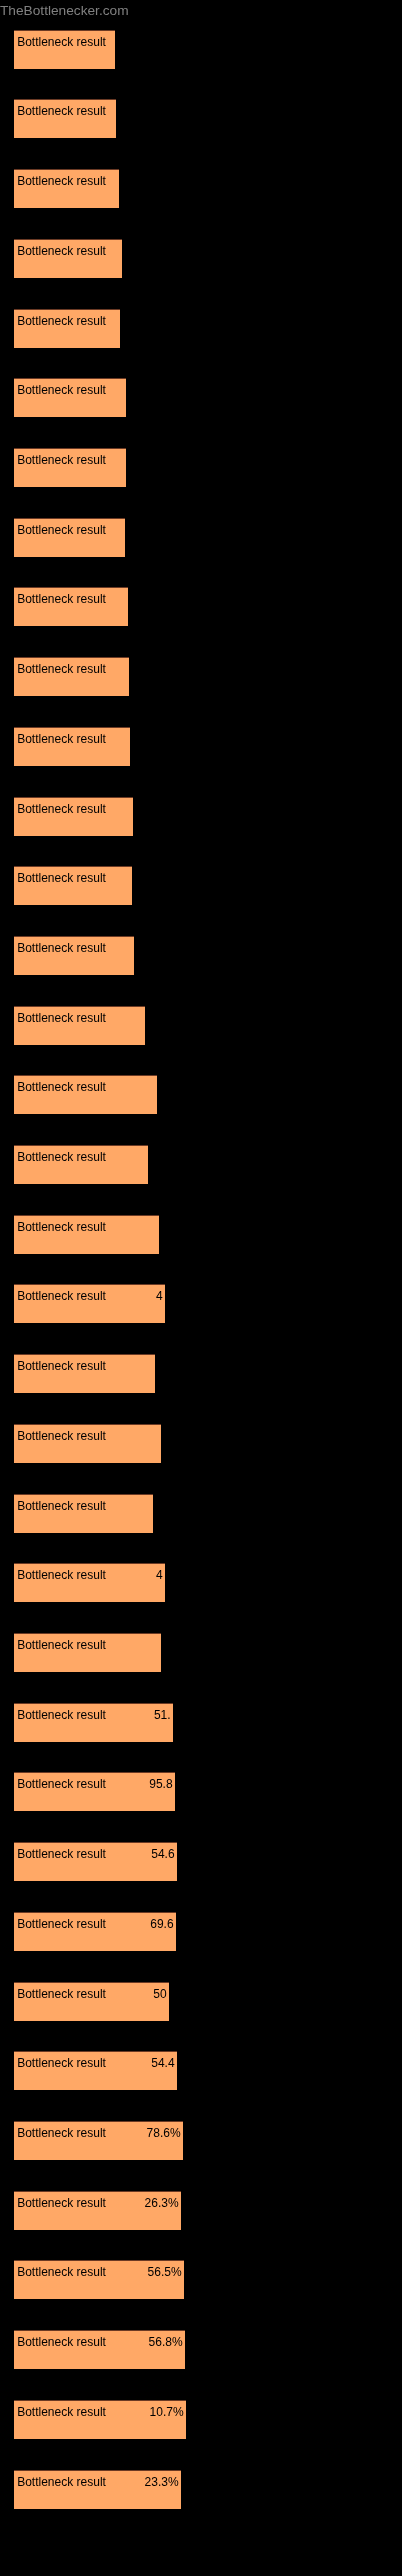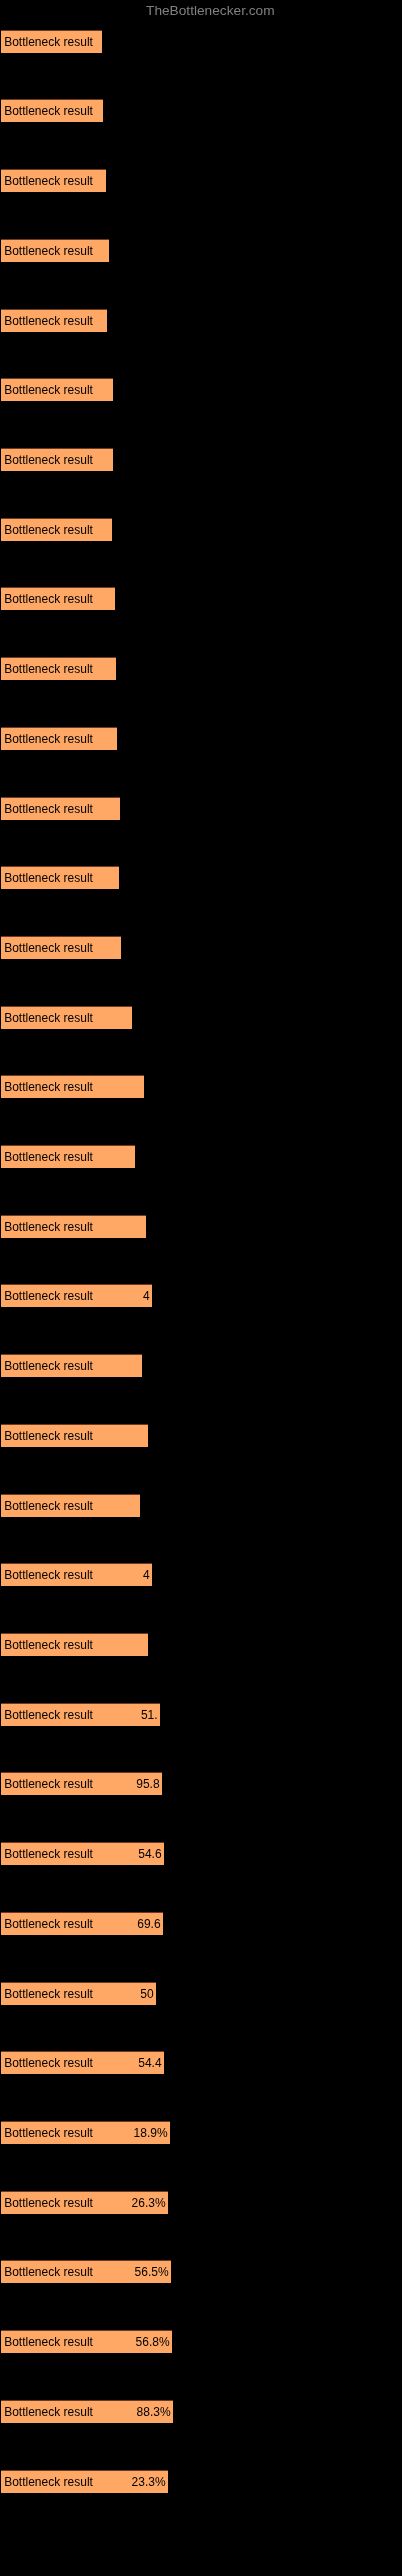"TheBottlenecker.com" #site-header { justify-content: center -> flex-start; padding-left: 20px -> none }
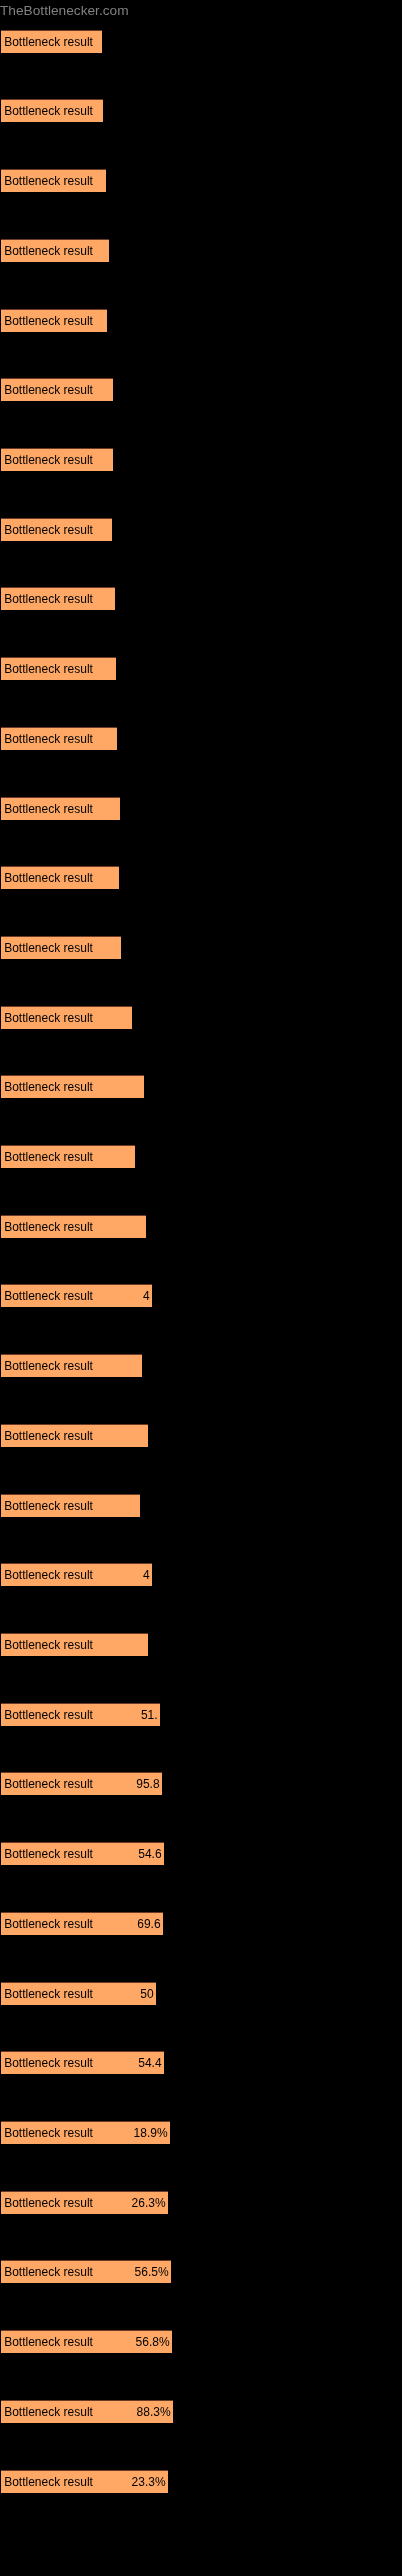"Bottleneck result" .bar { height: 23px -> 39px; left: 1px -> 14px }
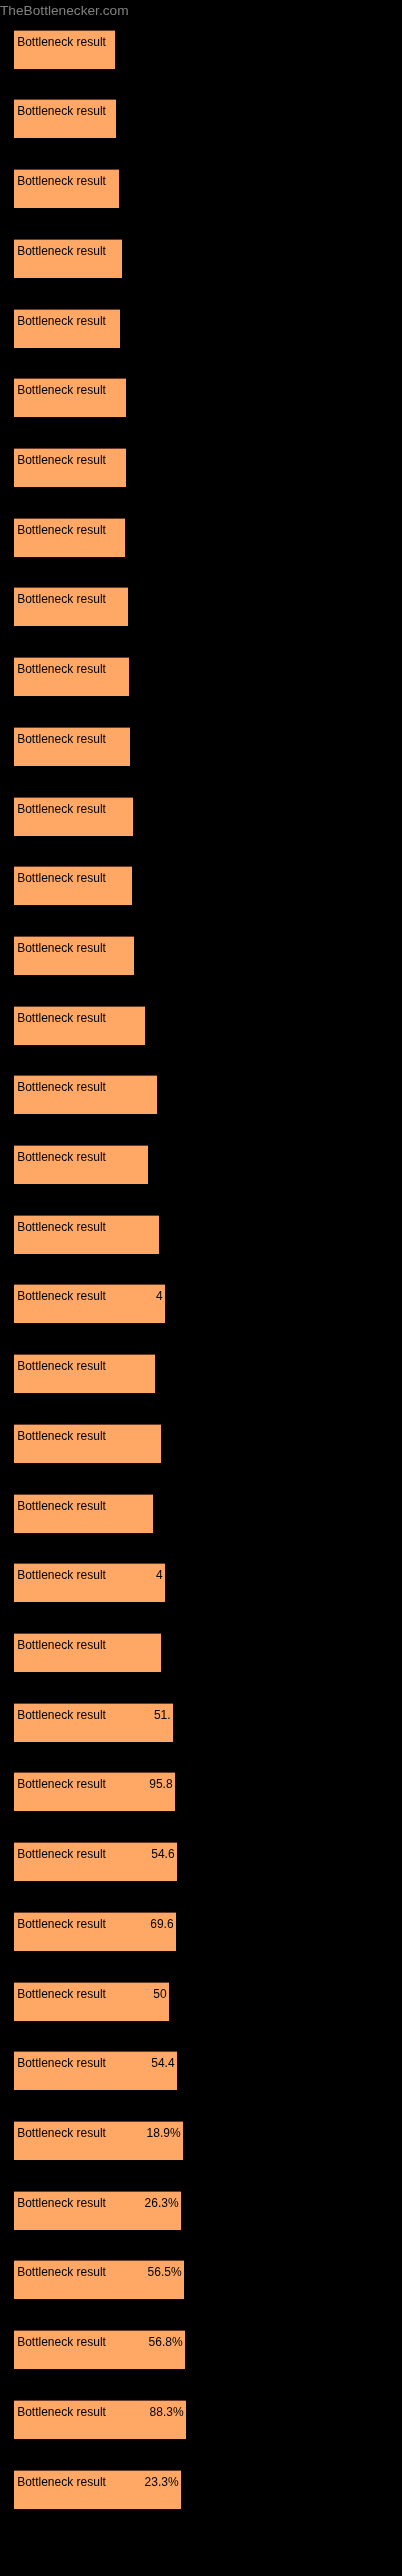"18.9%" span.bar-value { text: 18.9% -> 78.6% }
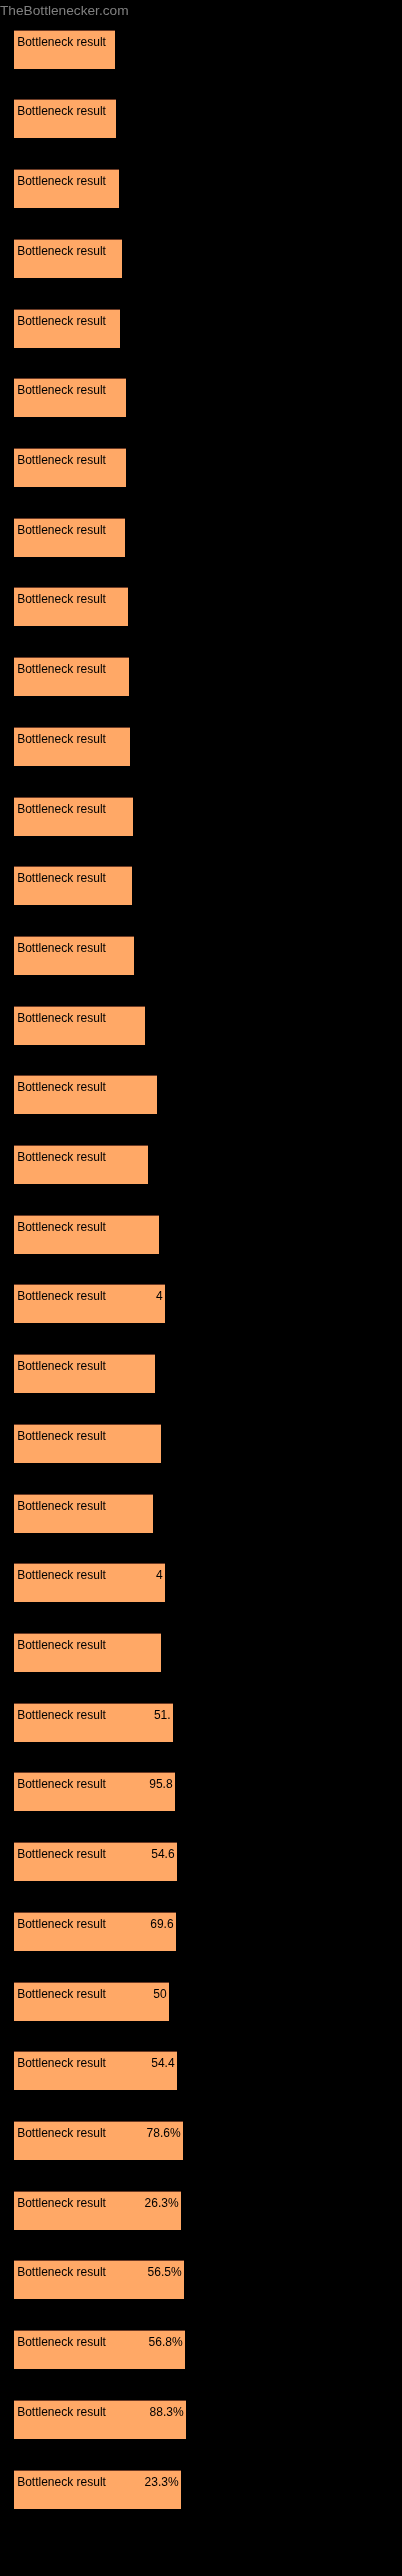"88.3%" span.bar-value { text: 88.3% -> 10.7% }
